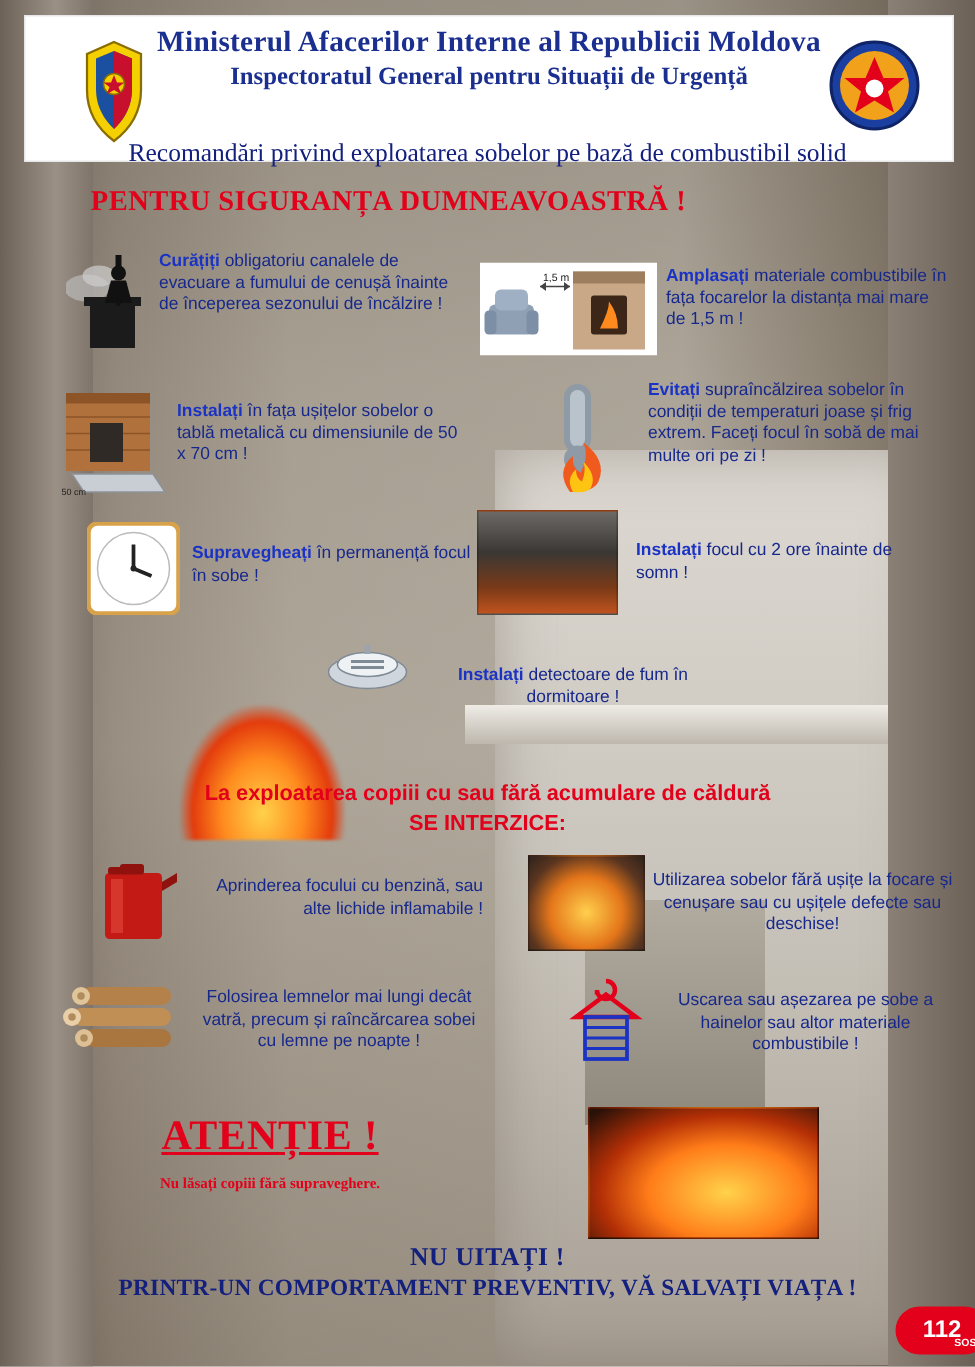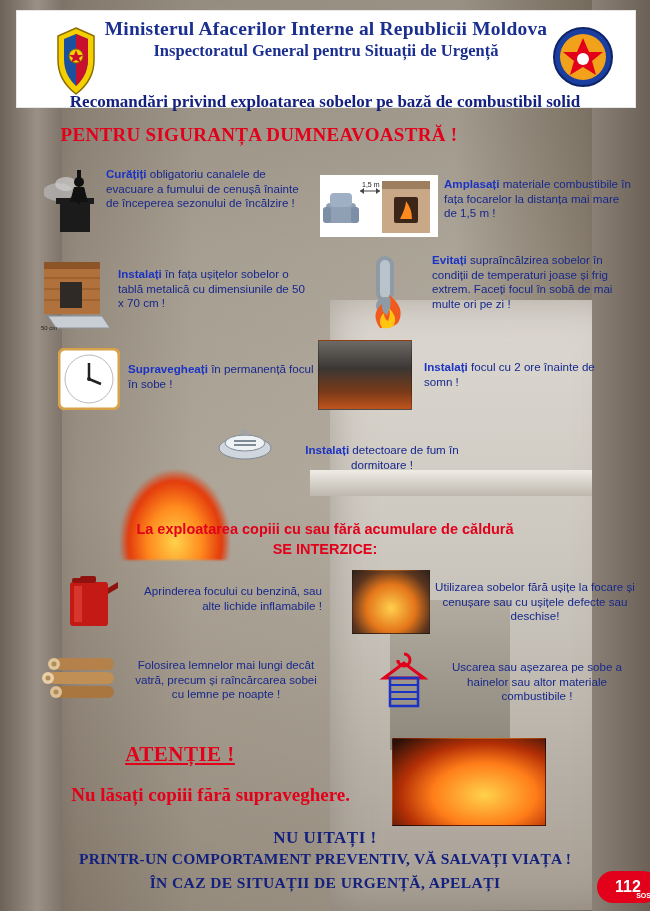"Recomandări privind exploatarea sobelor" .subtitle { font-weight: bold -> normal }
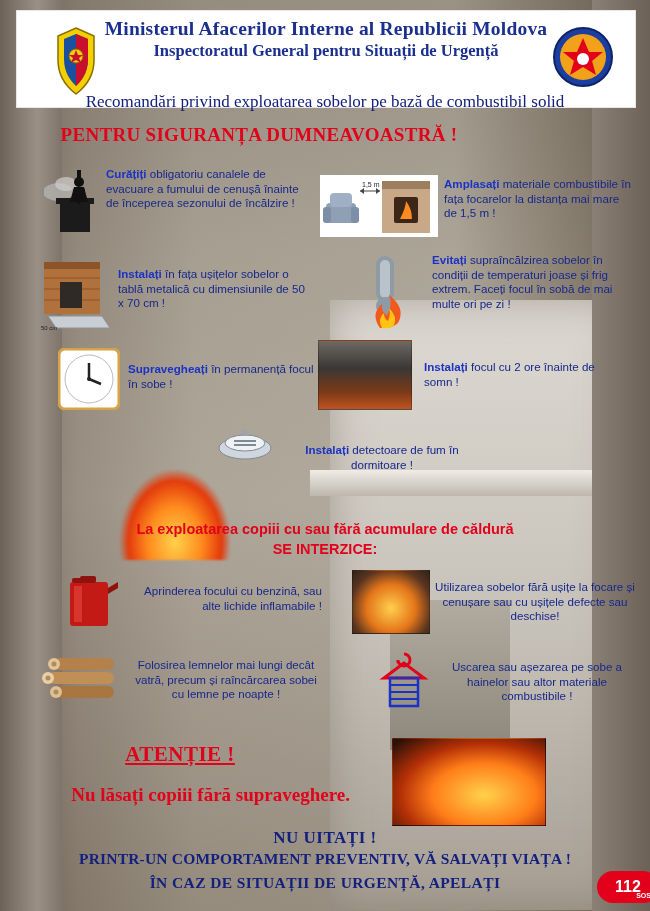"ATENȚIE !" .attention .under { font-size: 21px -> 28px }
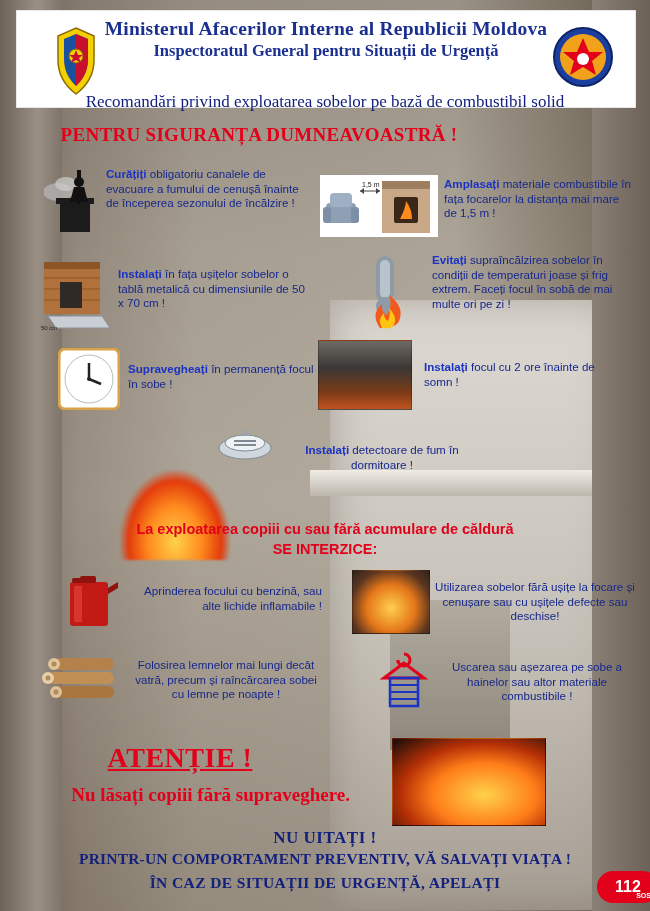"Nu lăsați copiii fără supraveghere." .att2 { font-size: 19px -> 10px; text-align: right -> none }
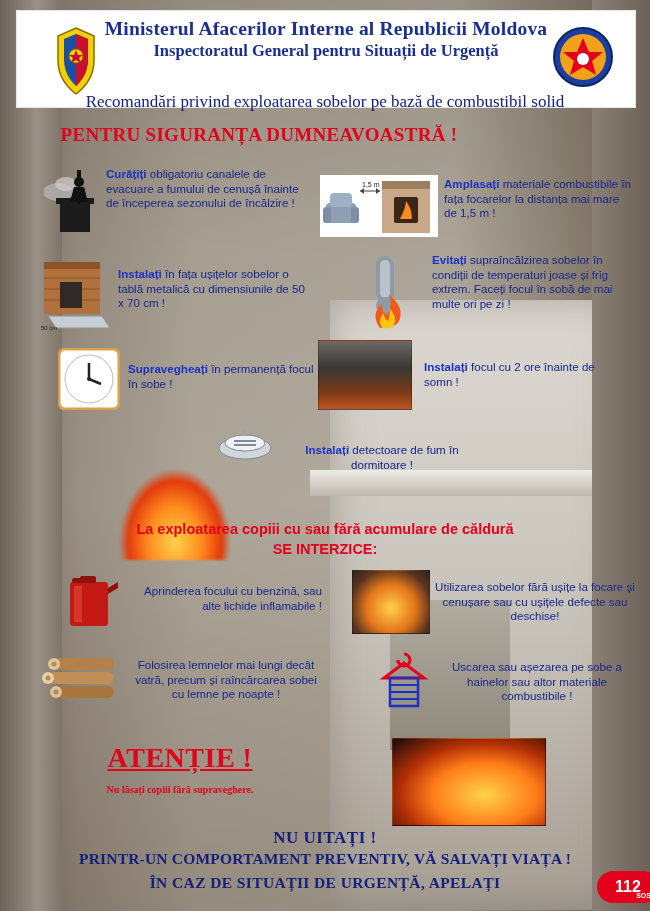"ÎN CAZ DE SITUAȚII DE" div.footer { html: <div>ÎN CAZ DE SITUAȚII DE URGENȚĂ, APELAȚI</div> -> none }
